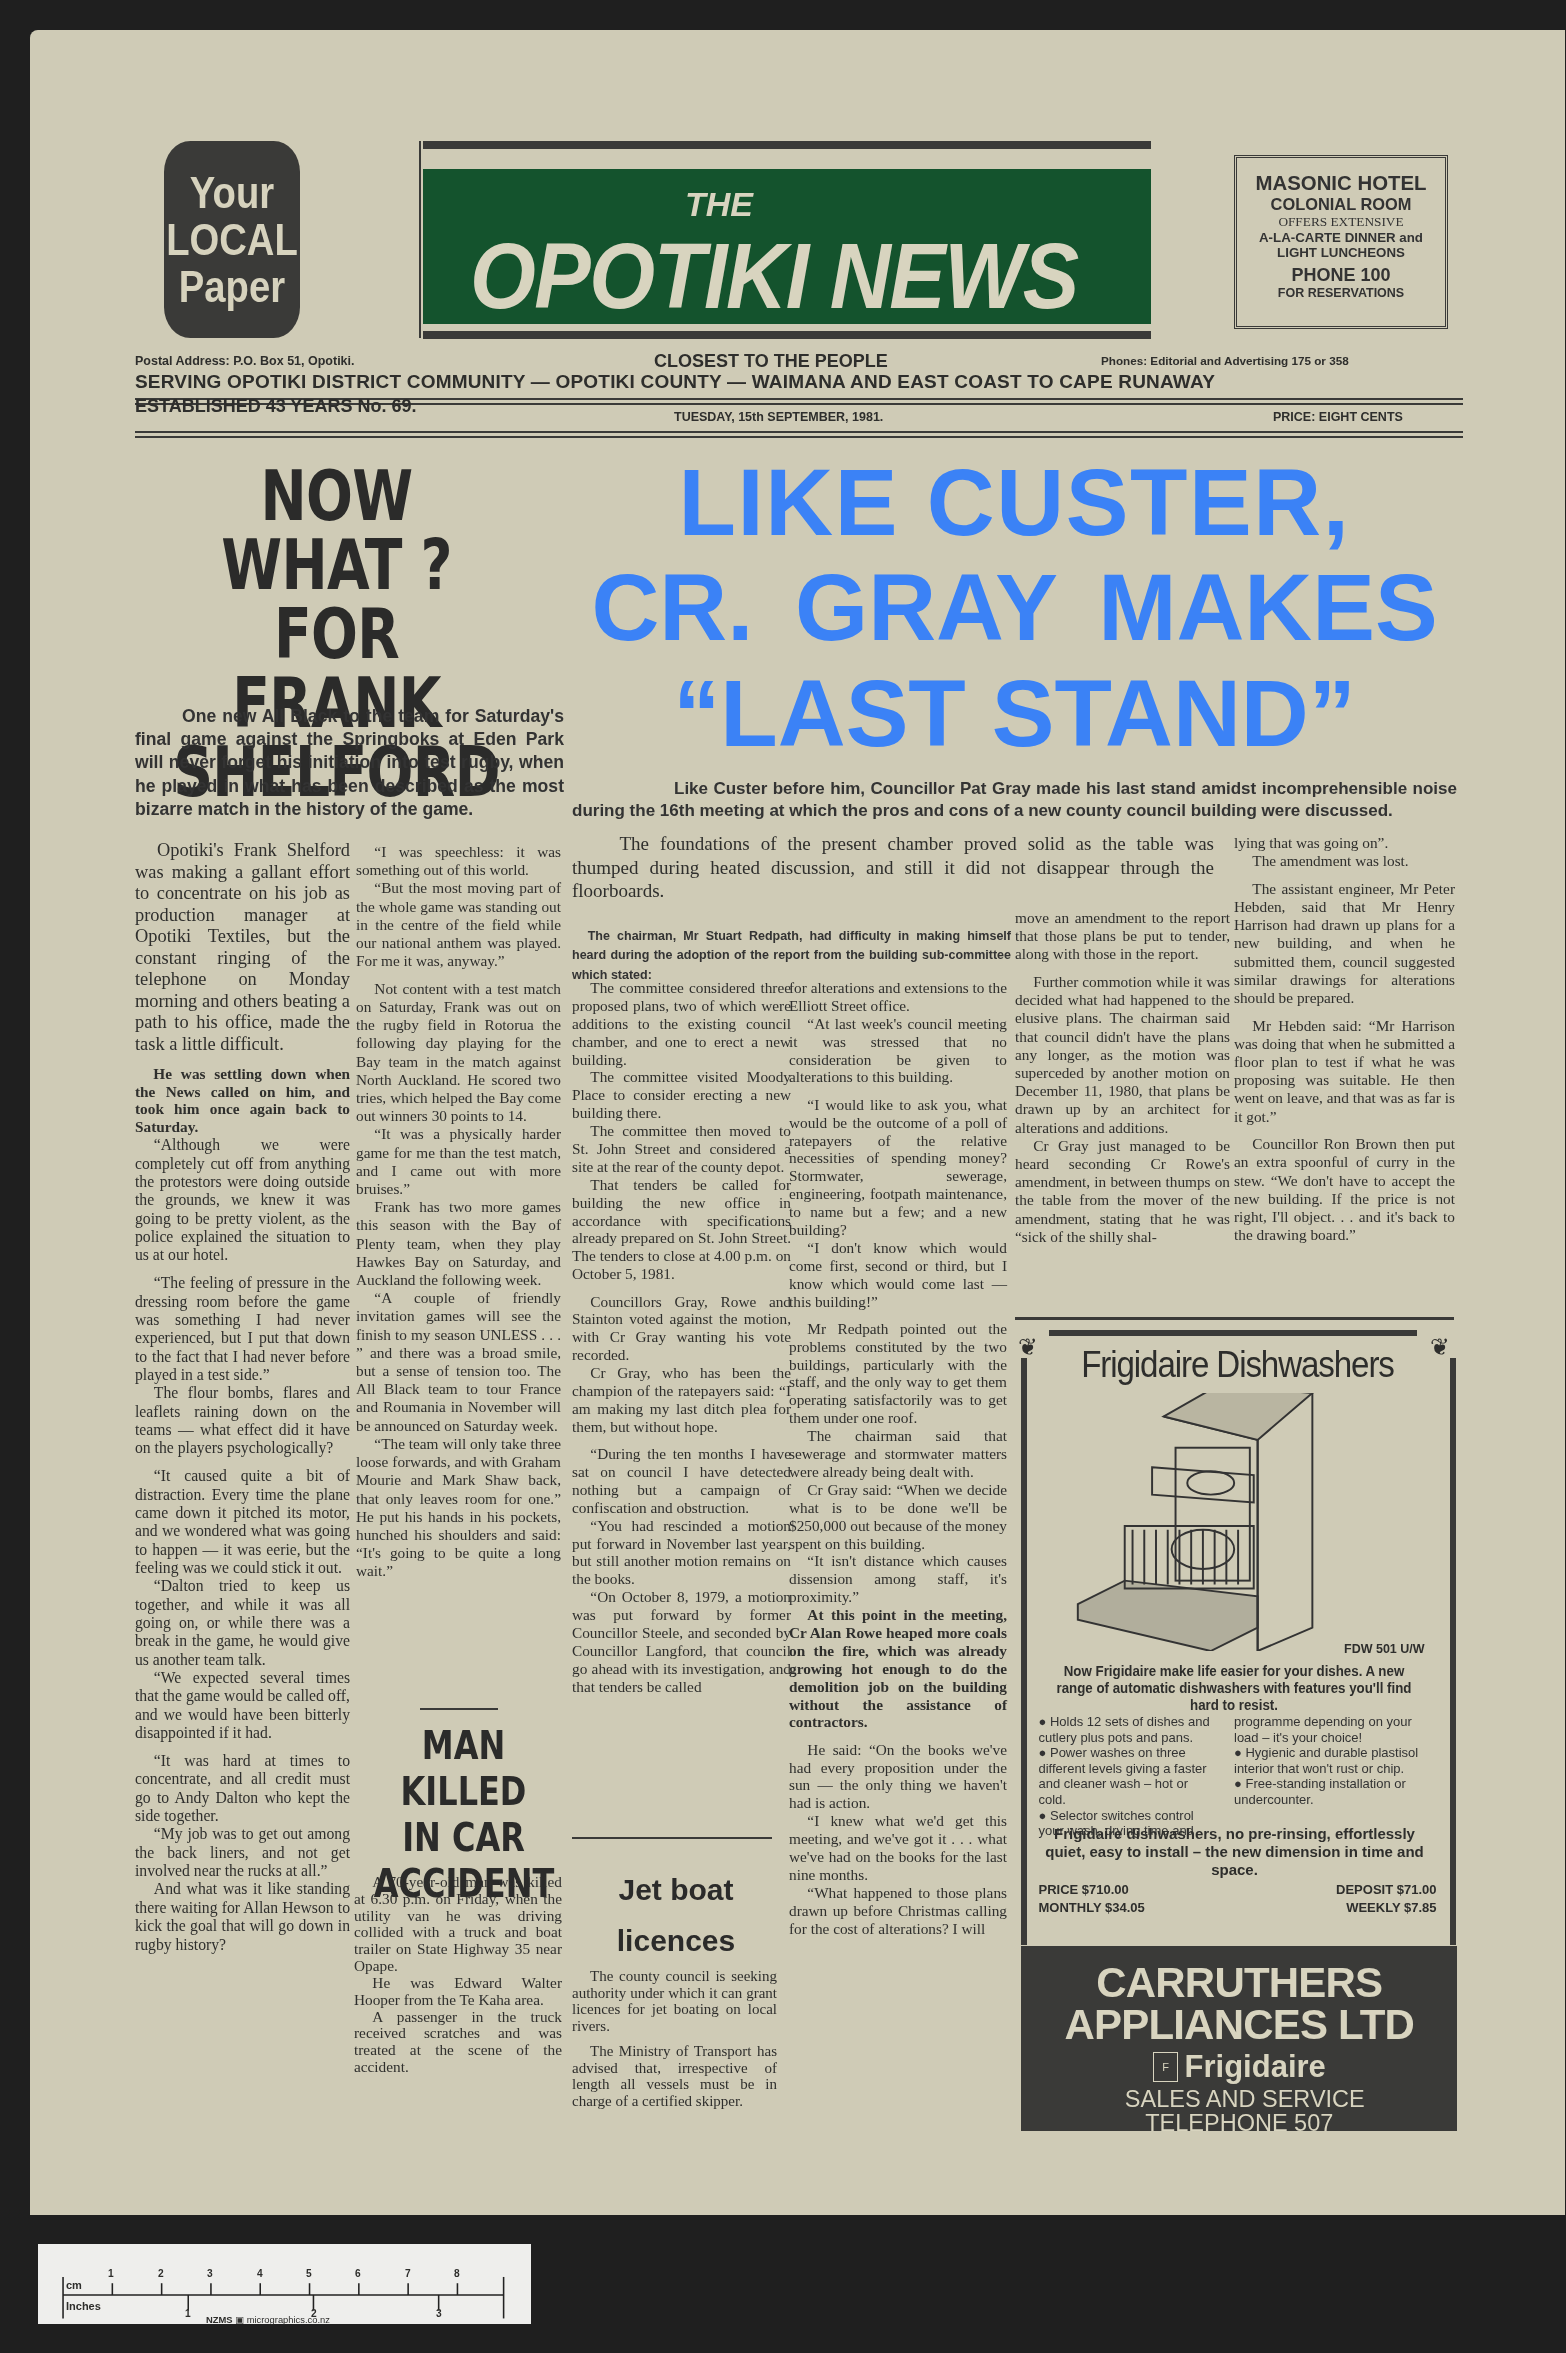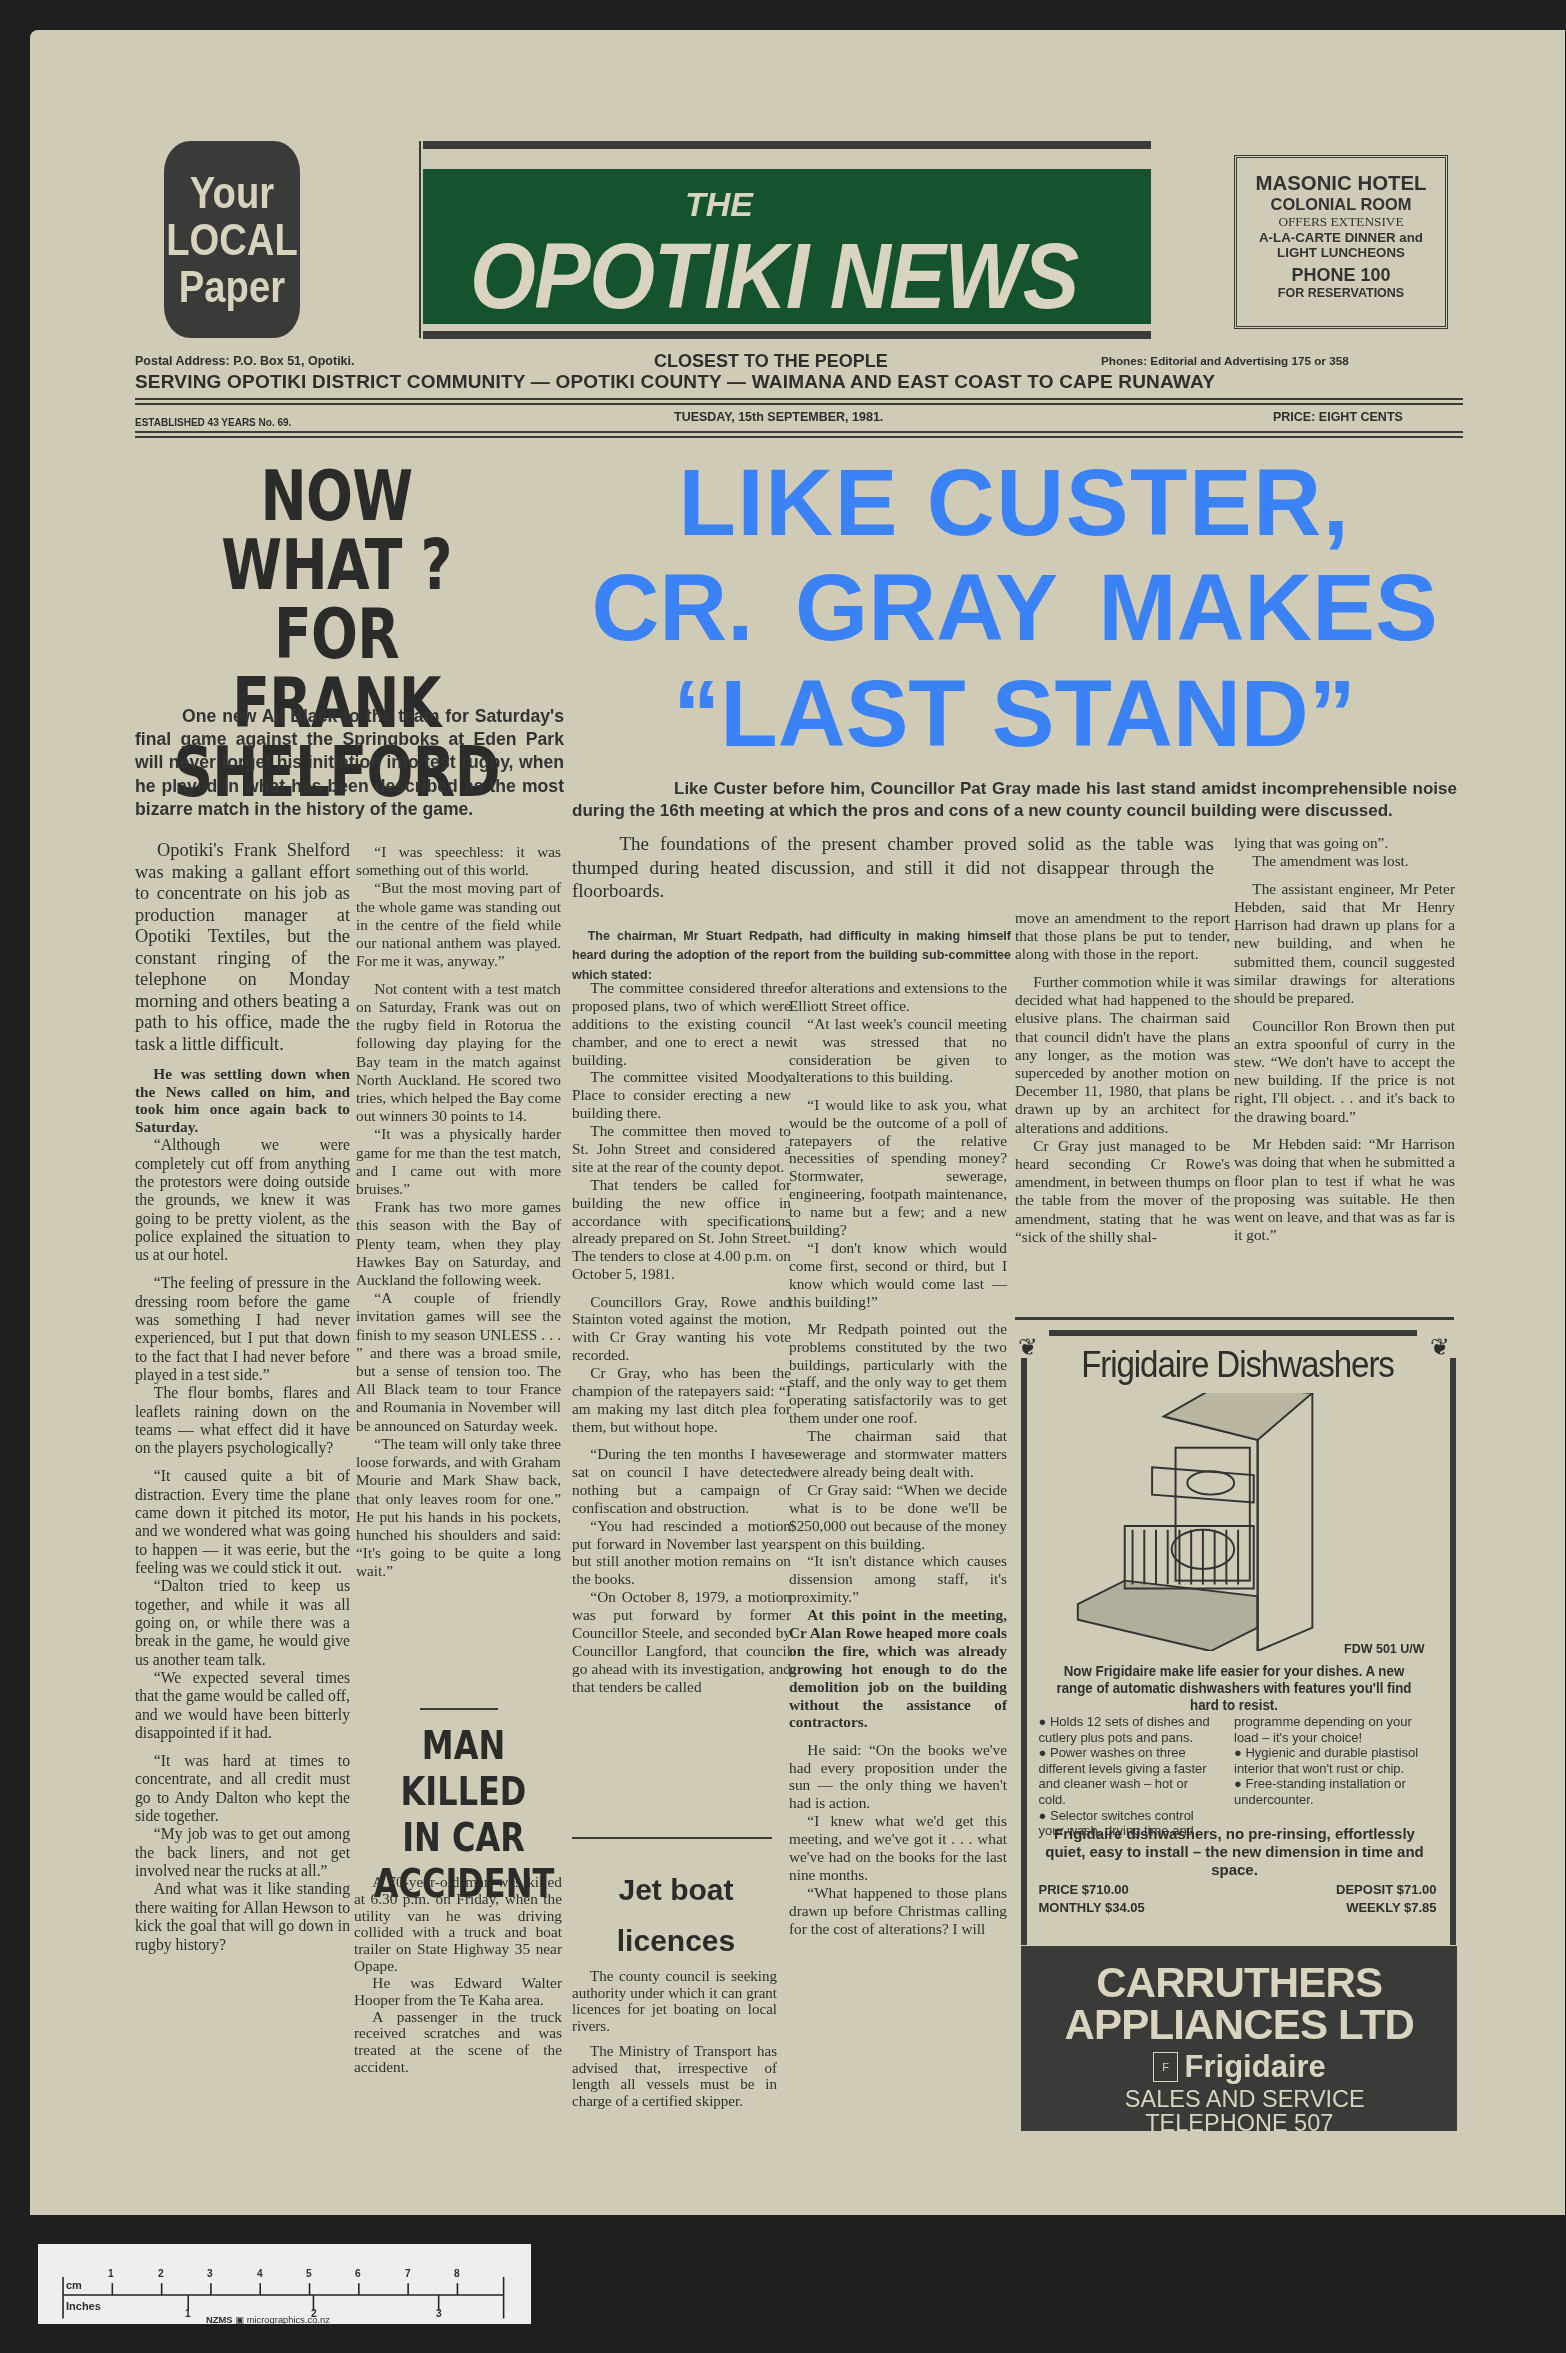"ESTABLISHED 43 YEARS No. 69." div.abs { font-size: 10px -> 18px; top: 417px -> 396px }
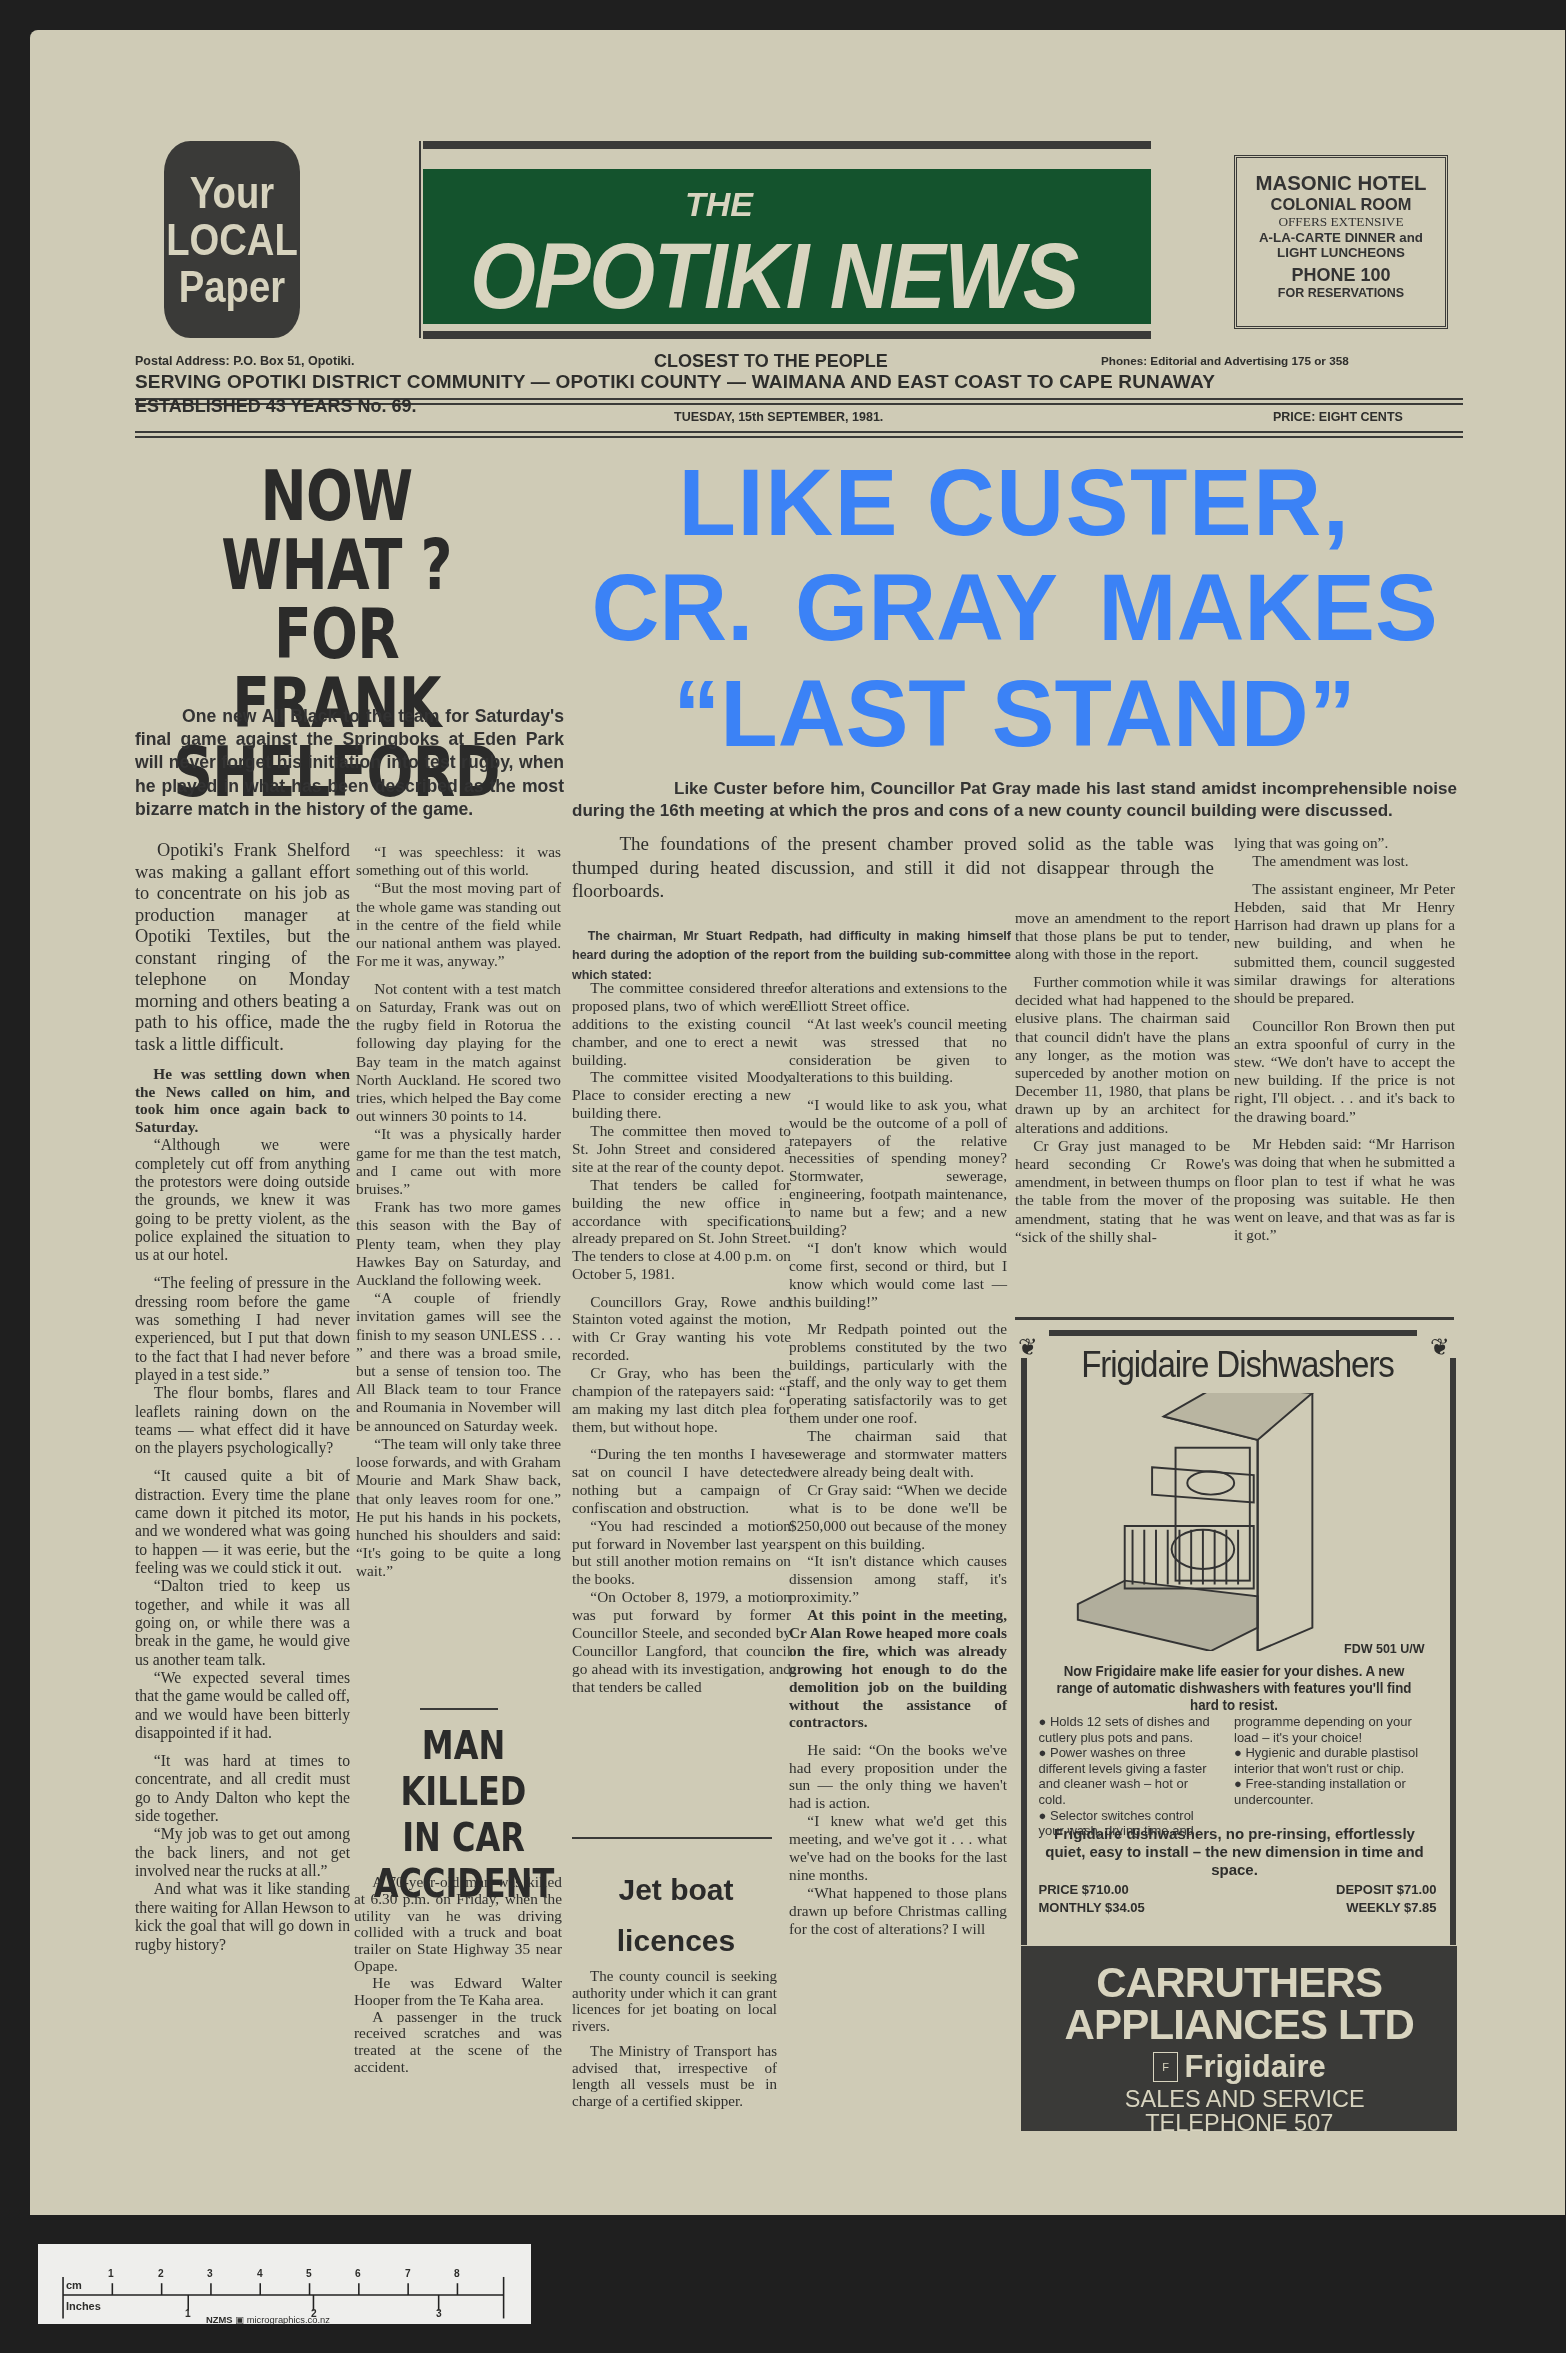"Councillor Ron Brown then put" p.gap { order: before "Mr Hebden said: “Mr Harrison" -> after "Mr Hebden said: “Mr Harrison" }
